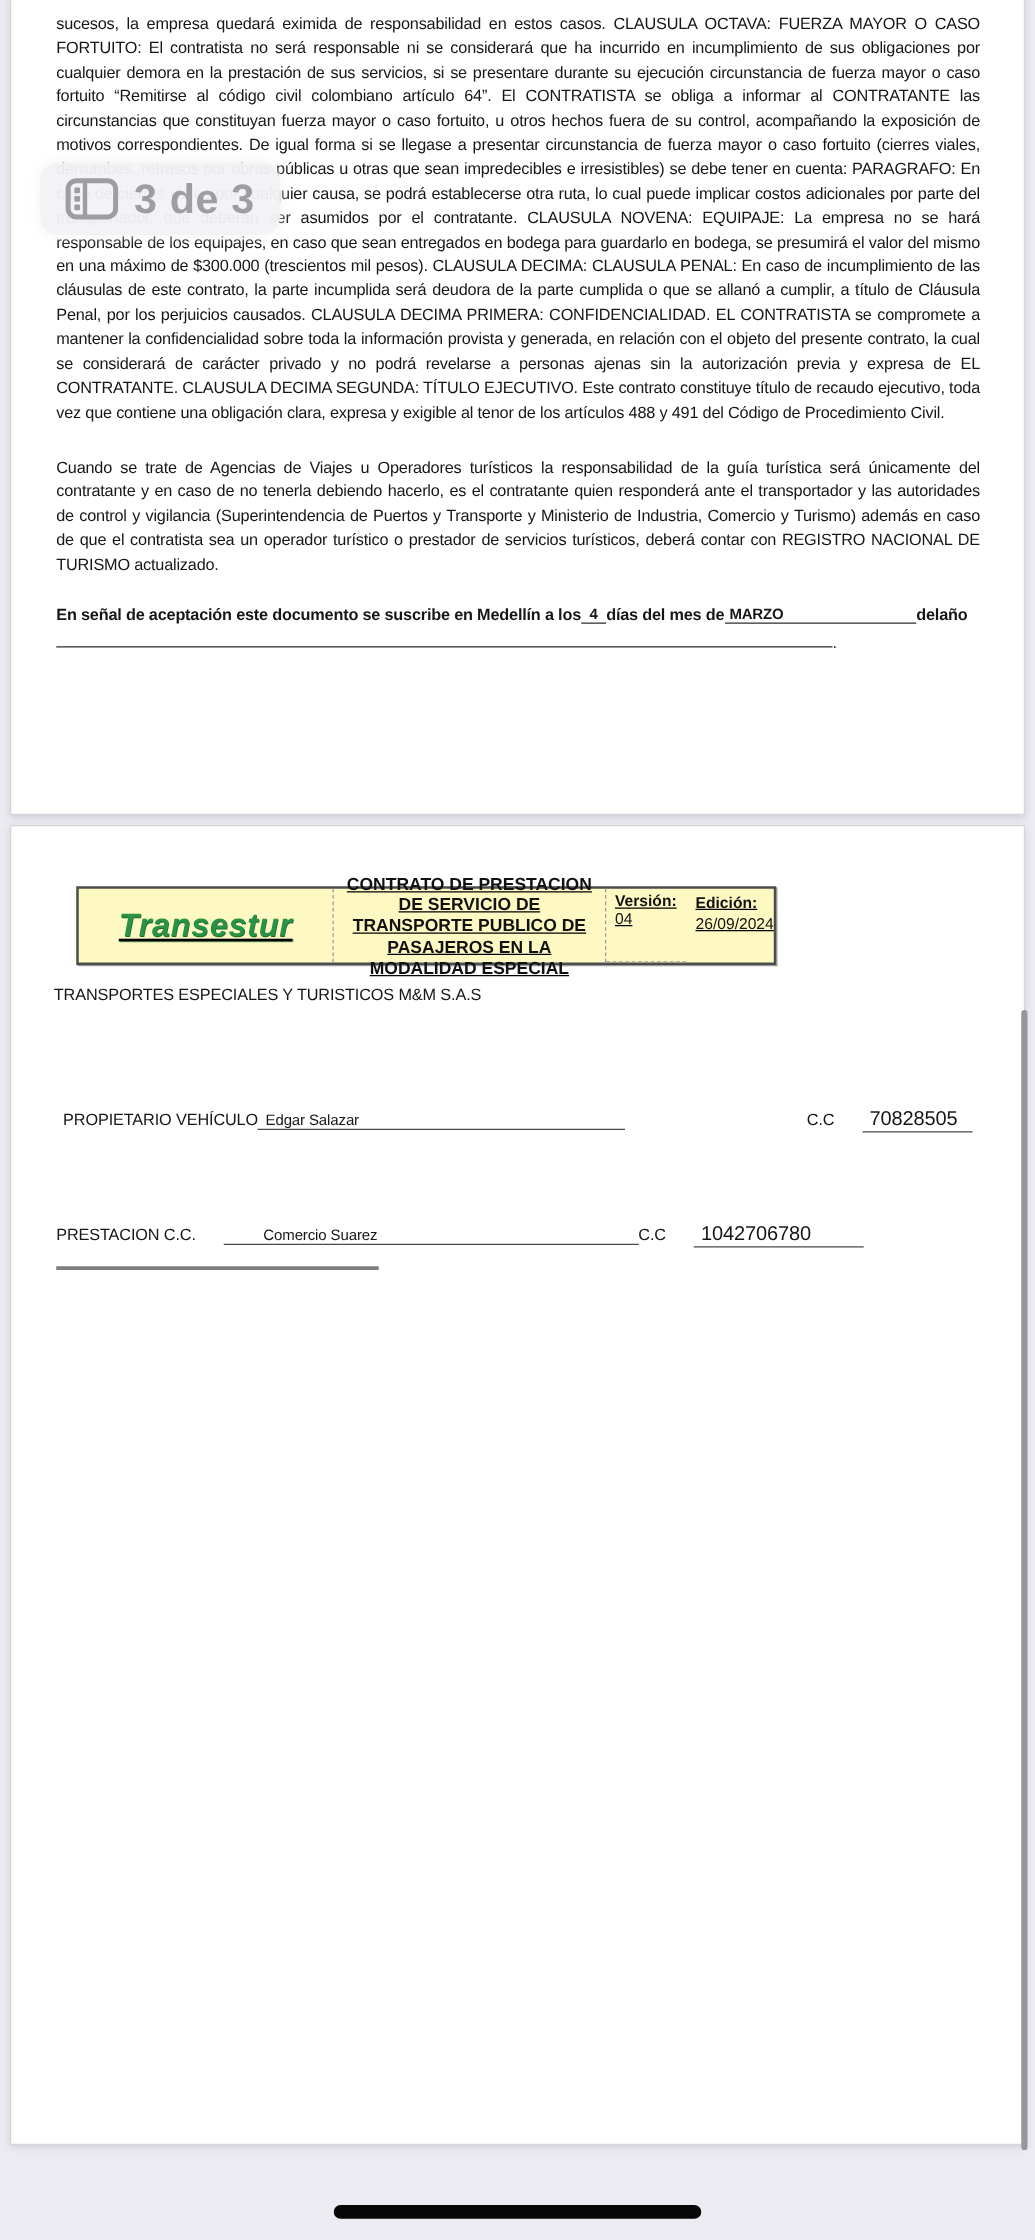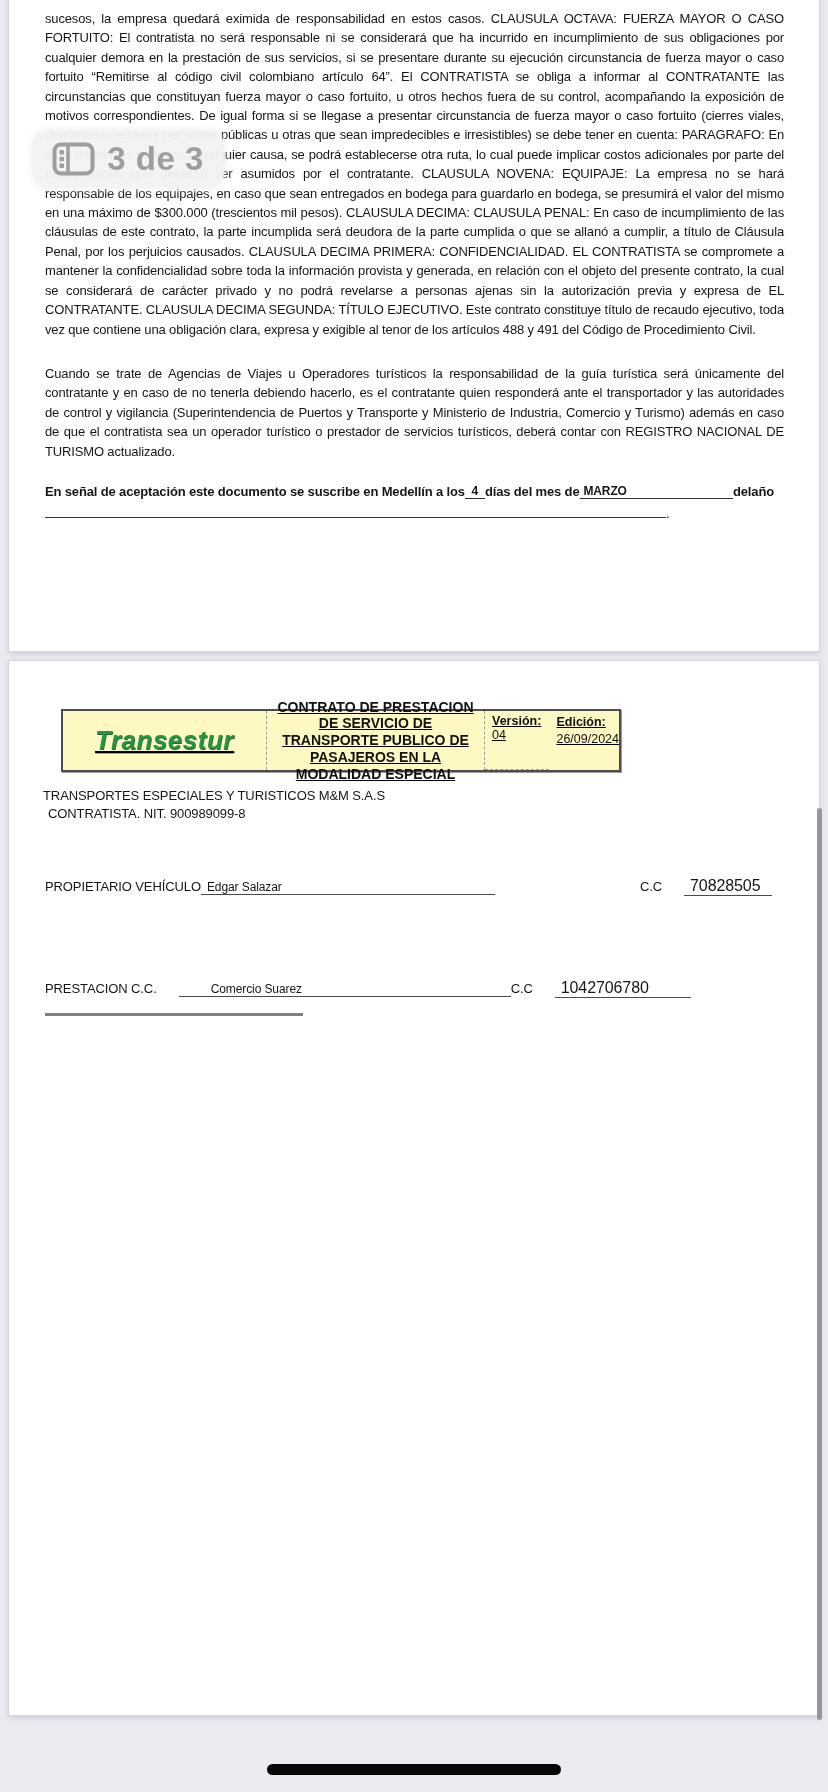"CONTRATISTA. NIT. 900989099-8" div.line2 { html: <div>CONTRATISTA. NIT. 900989099-8</div> -> none }
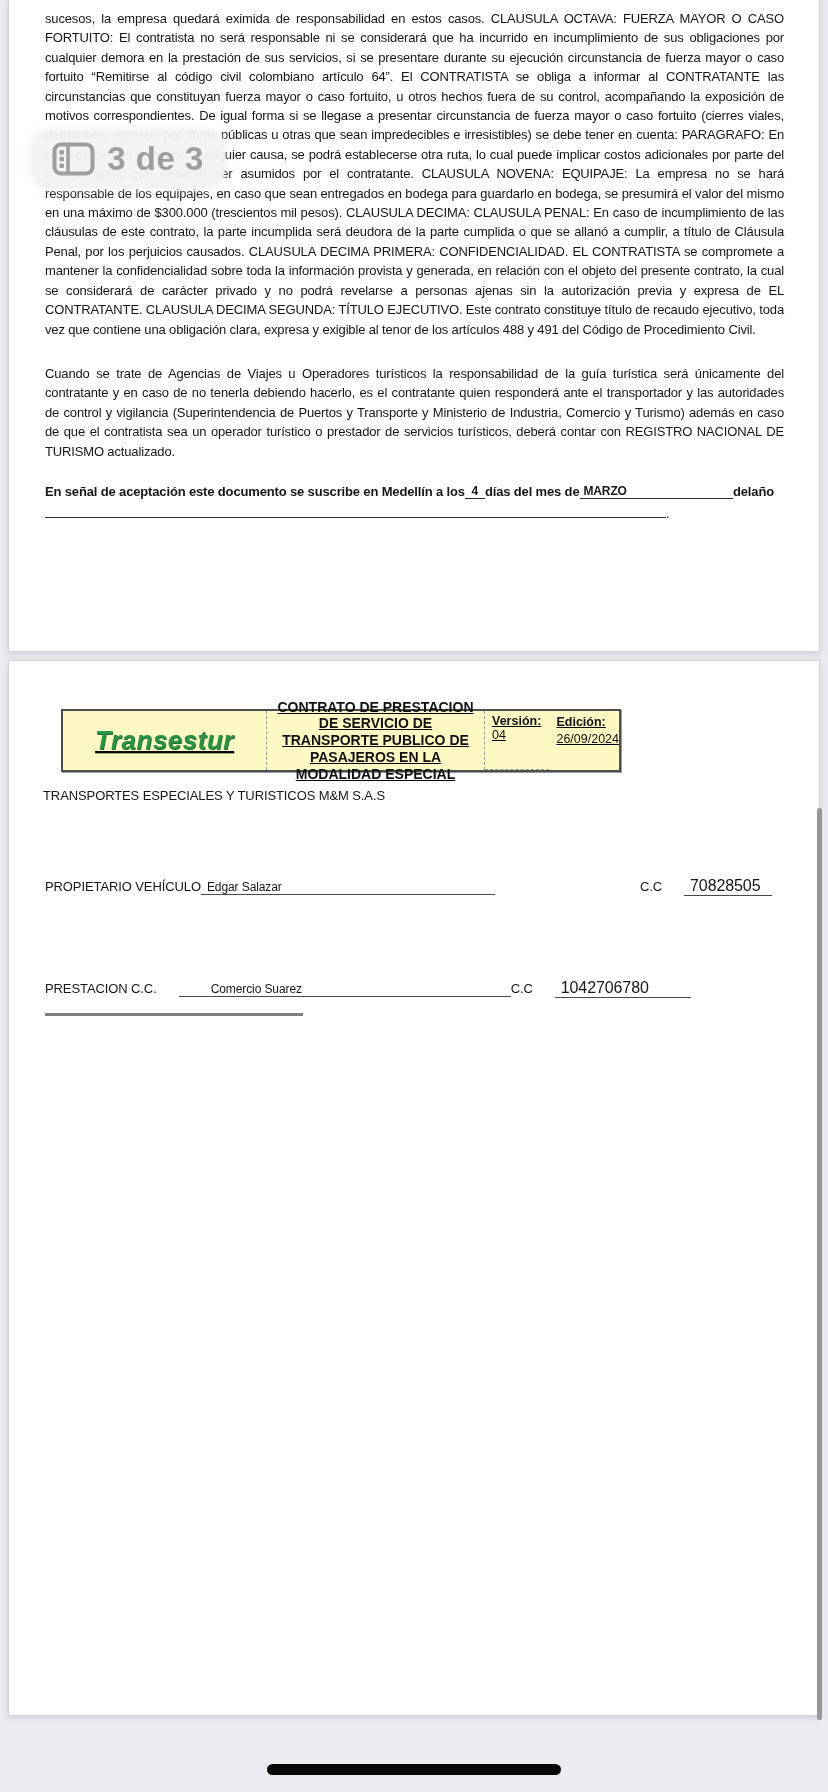"PROPIETARIO VEHÍCULO" #owner-row { justify-content: none -> center; top: 216px -> 226px }
